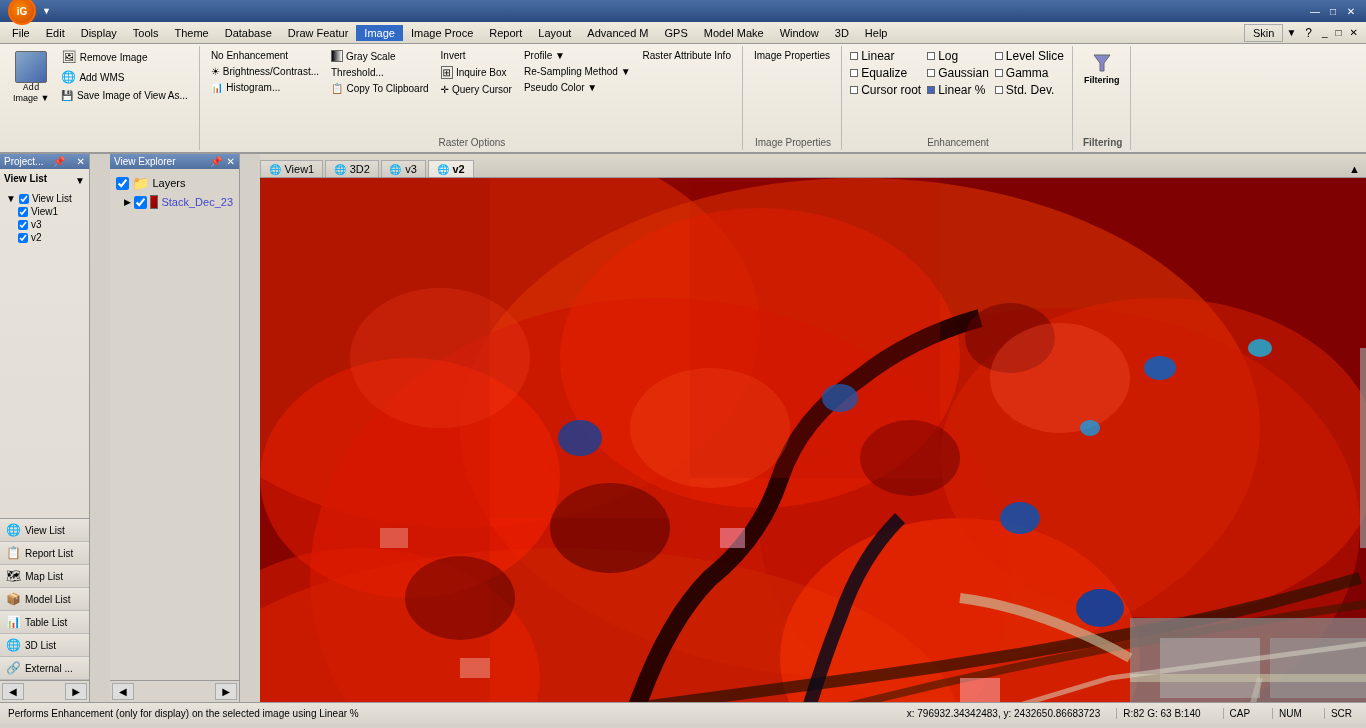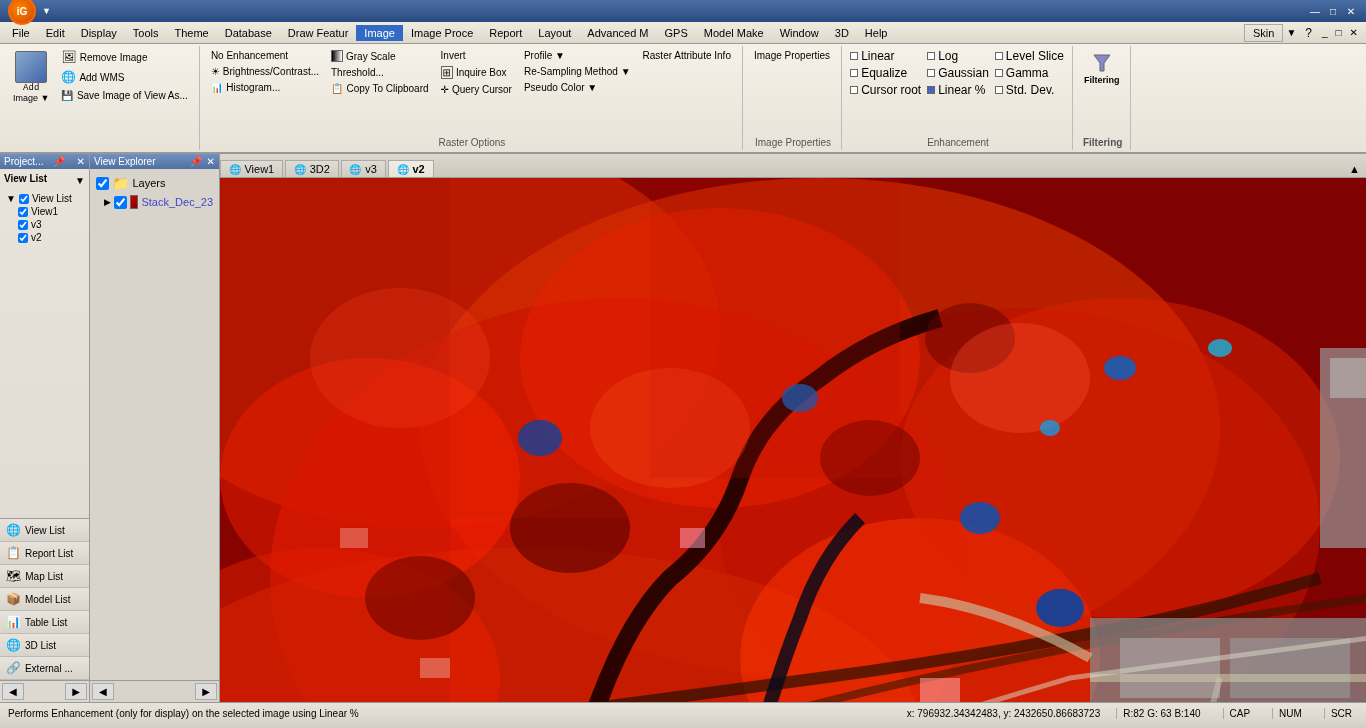"Project..." div { gap: none -> 20px }
